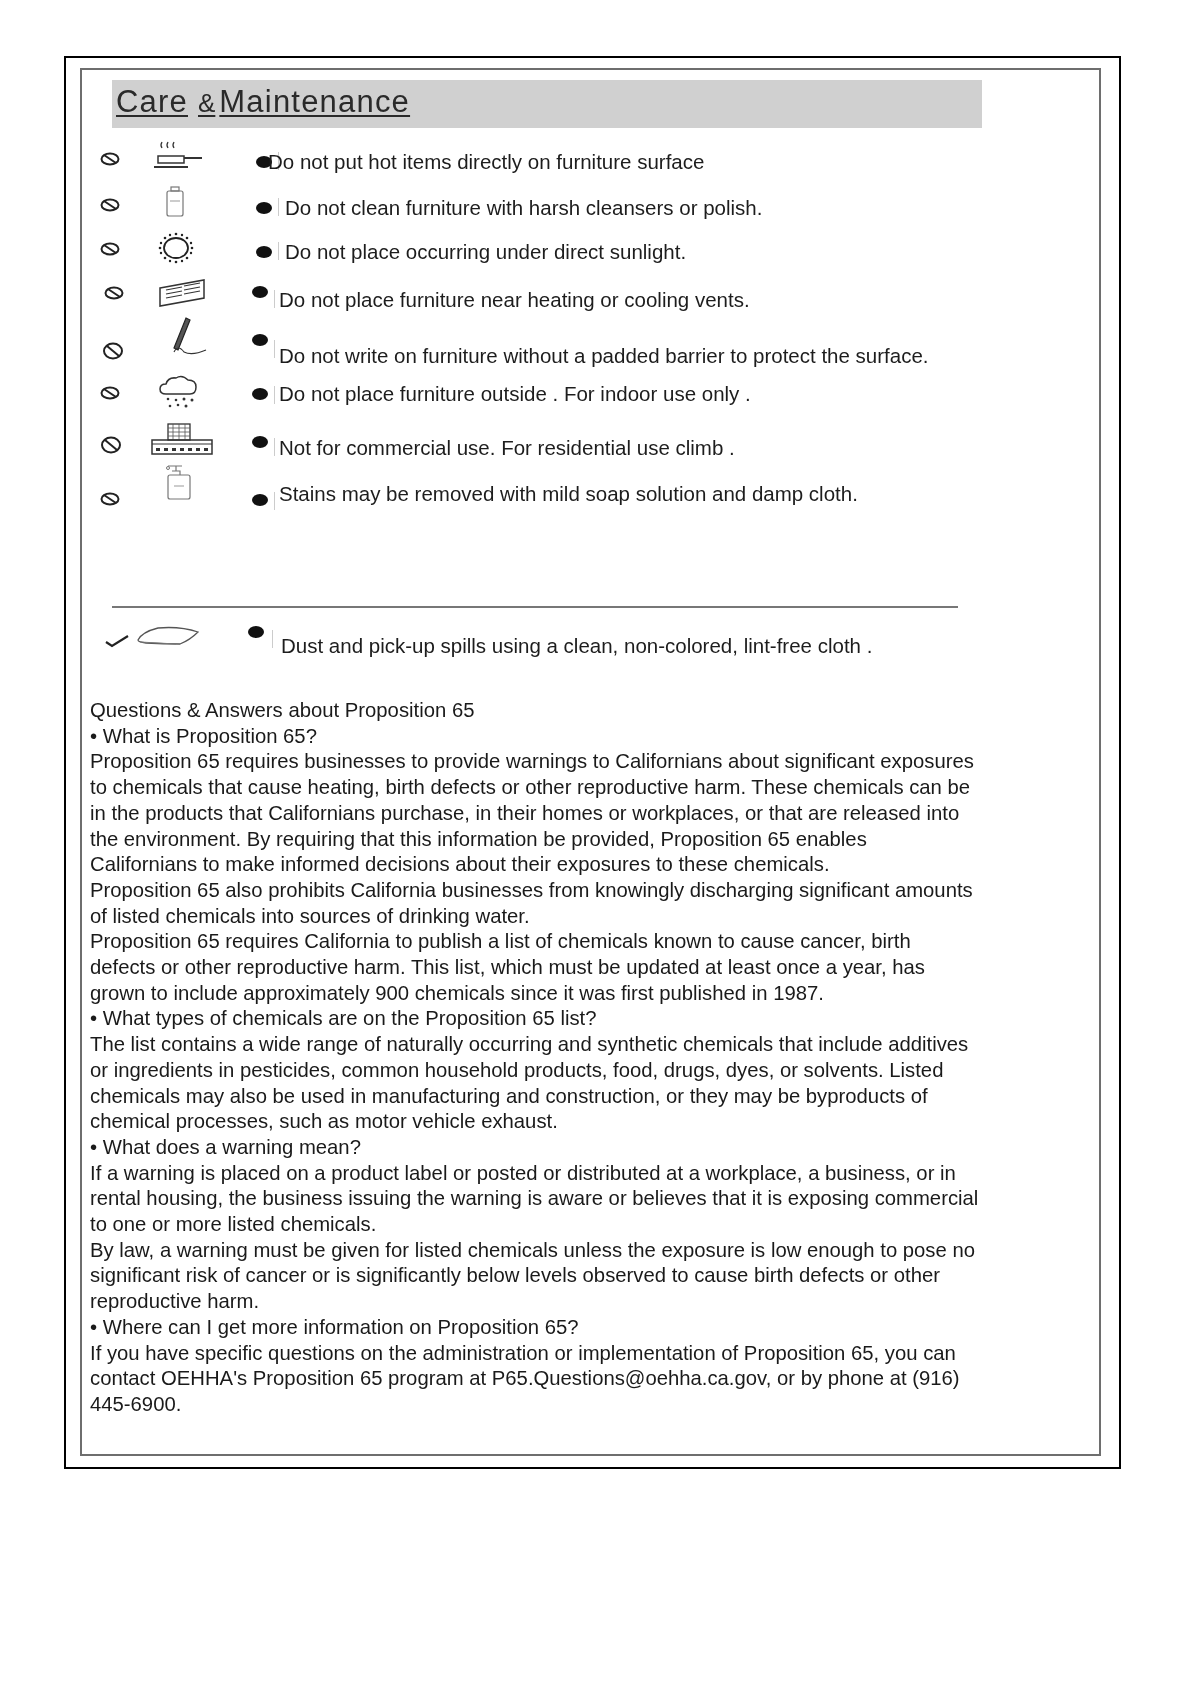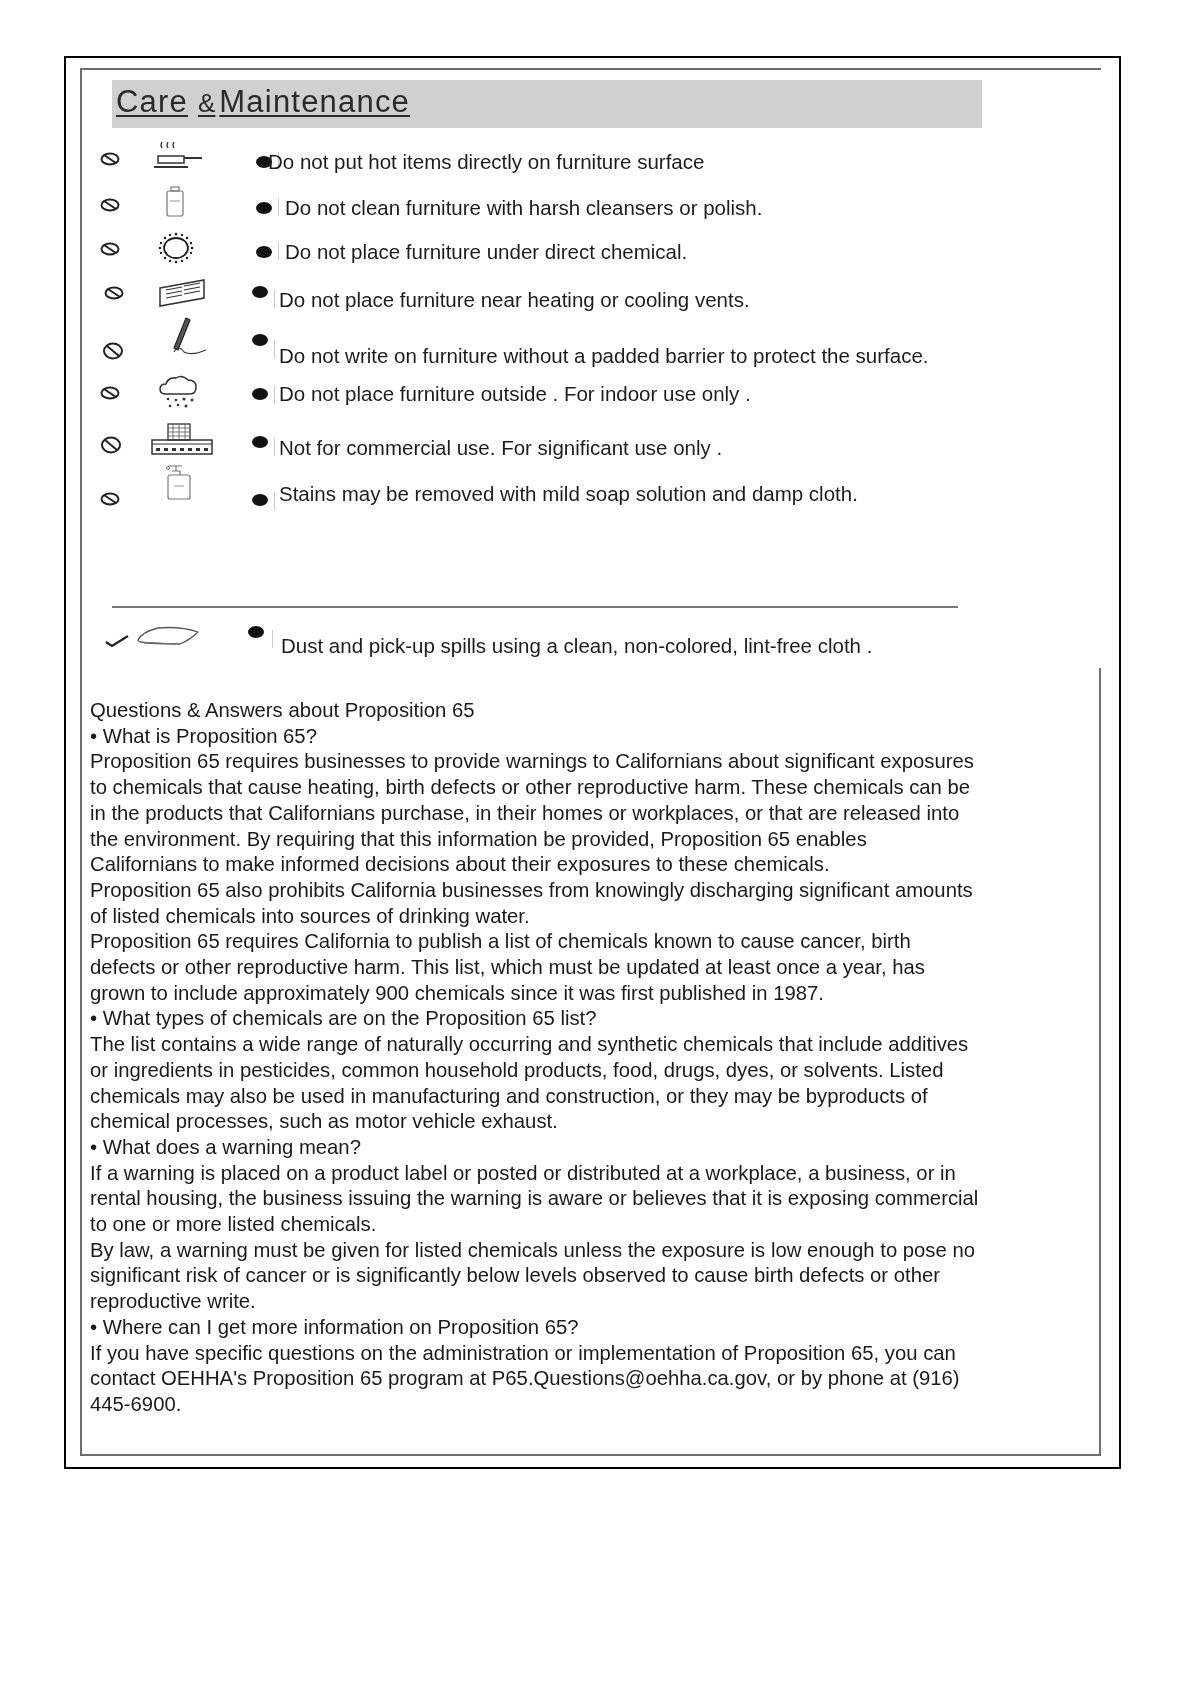"Care & Maintenance" .care-panel { padding-left: 14px -> none }
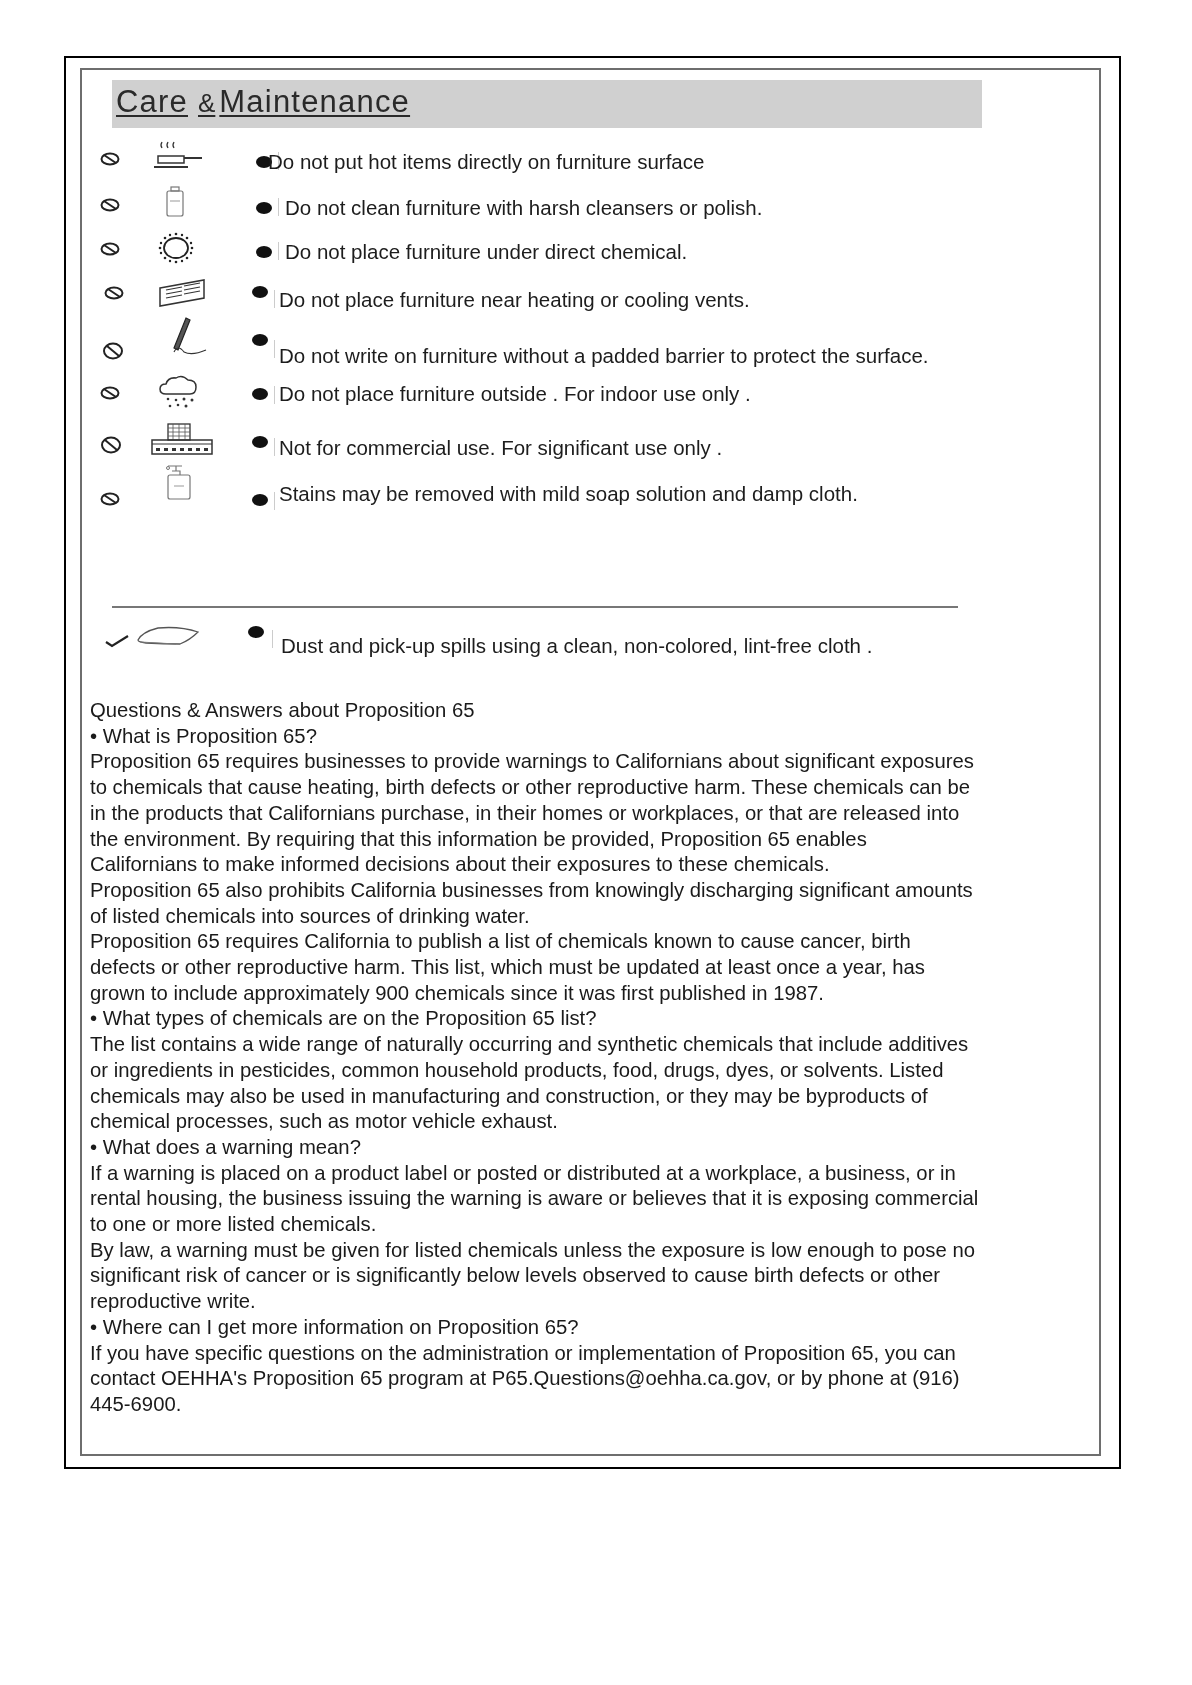"Do not place furniture under" div.txt { text: furniture under direct chemical -> occurring under direct sunlight }
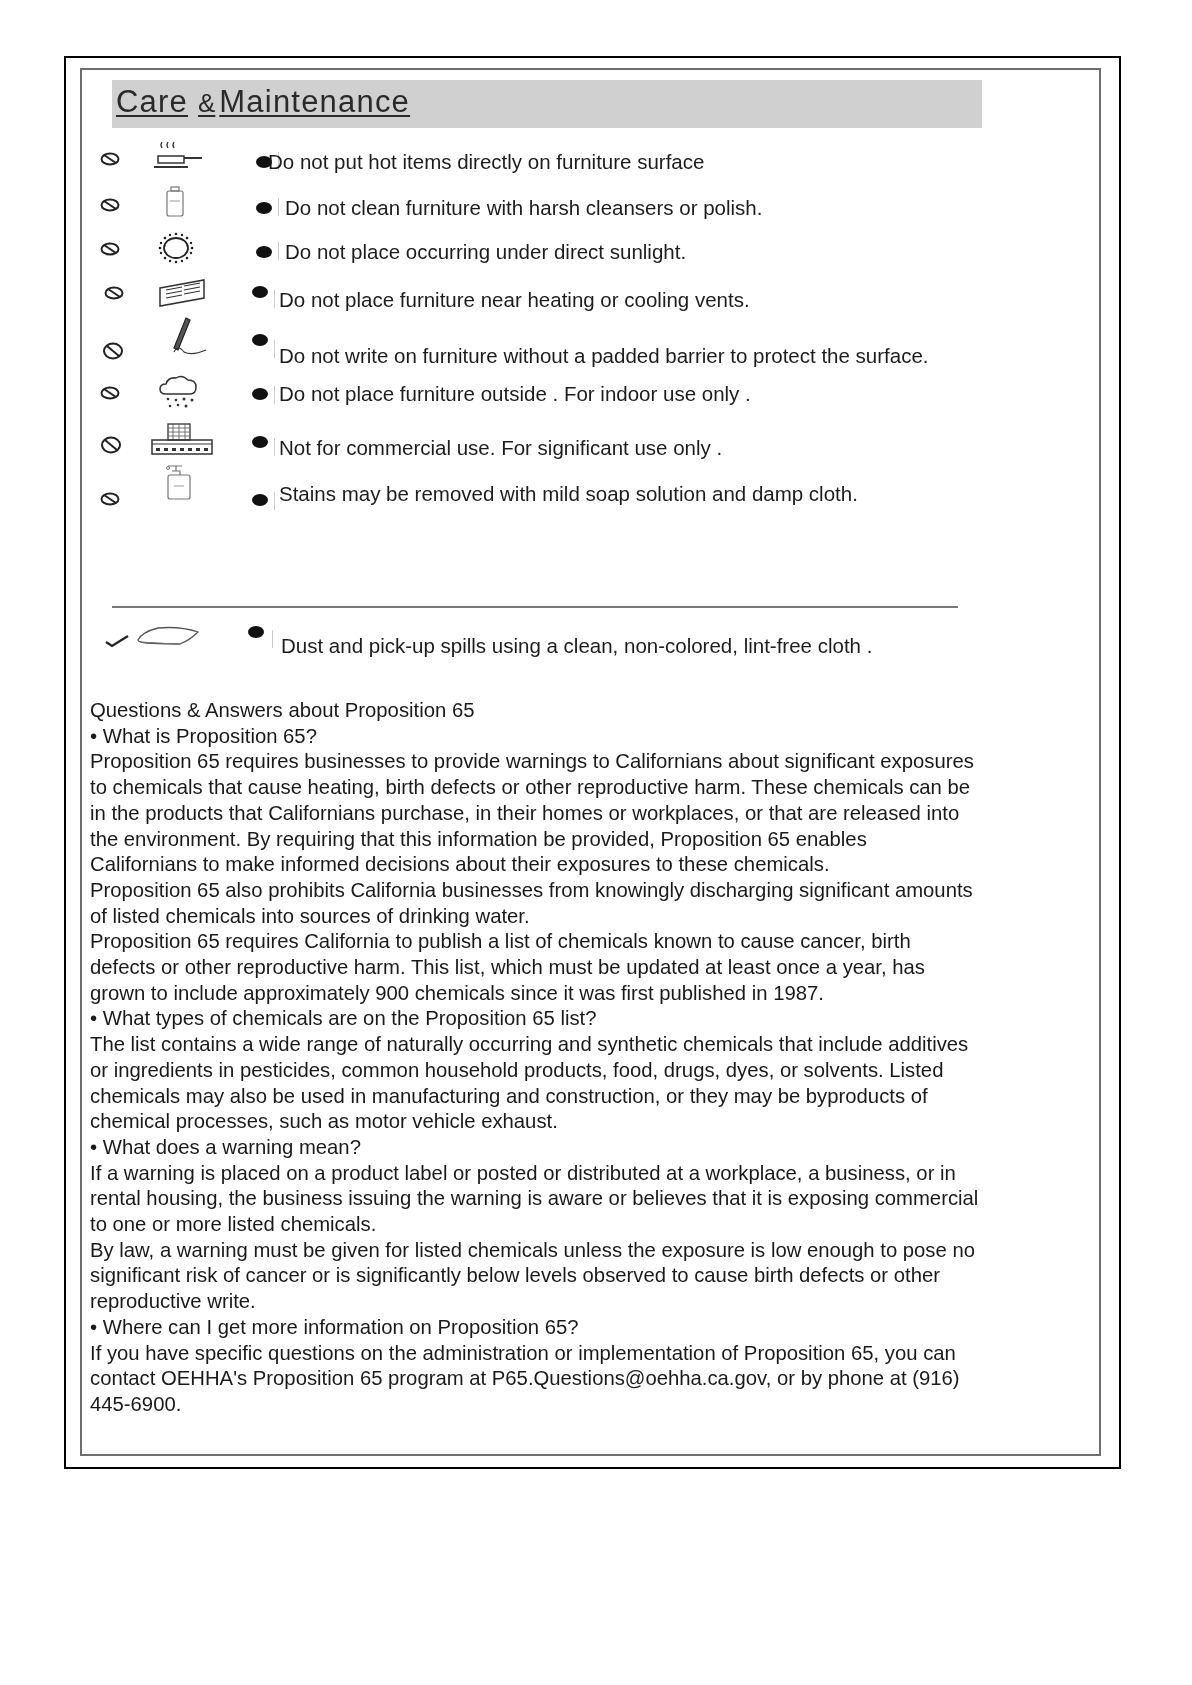"Not for commercial use. For" div.txt { text: significant use only -> residential use climb }
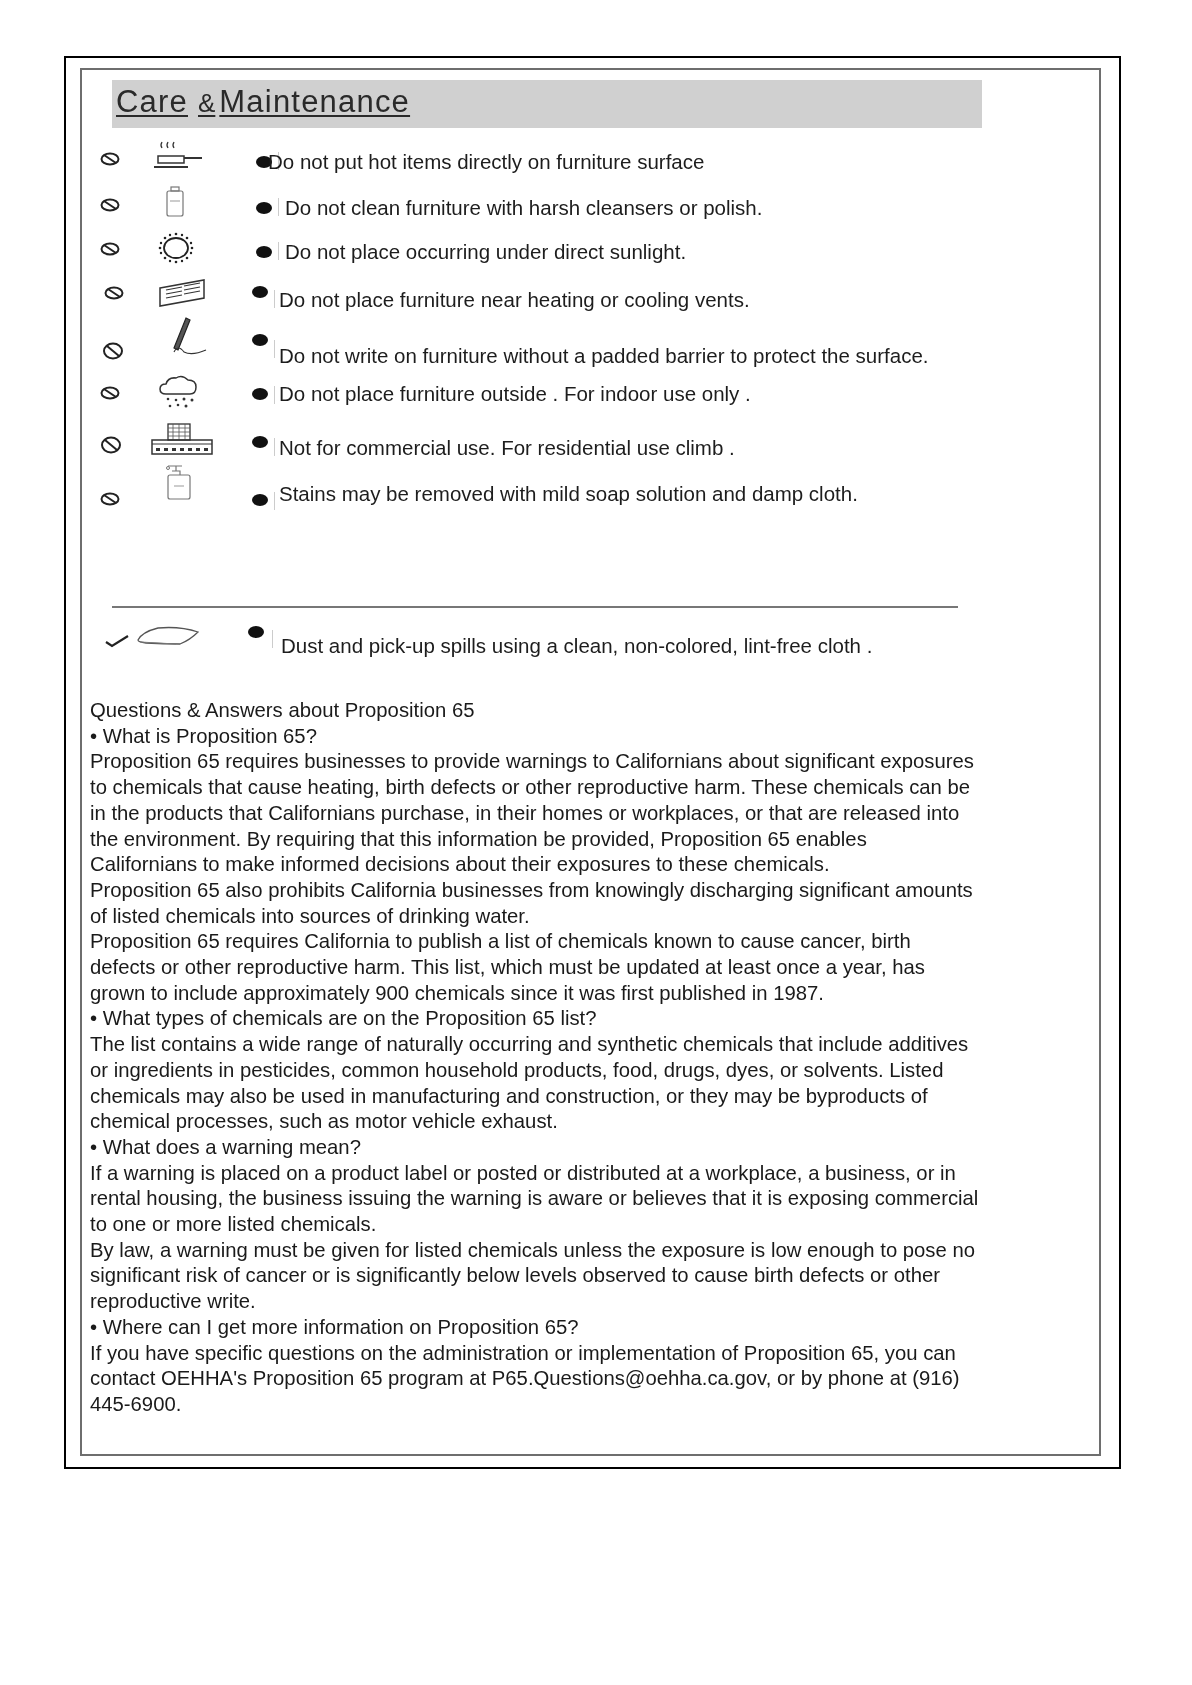"reproductive write." div { text: write -> harm }
